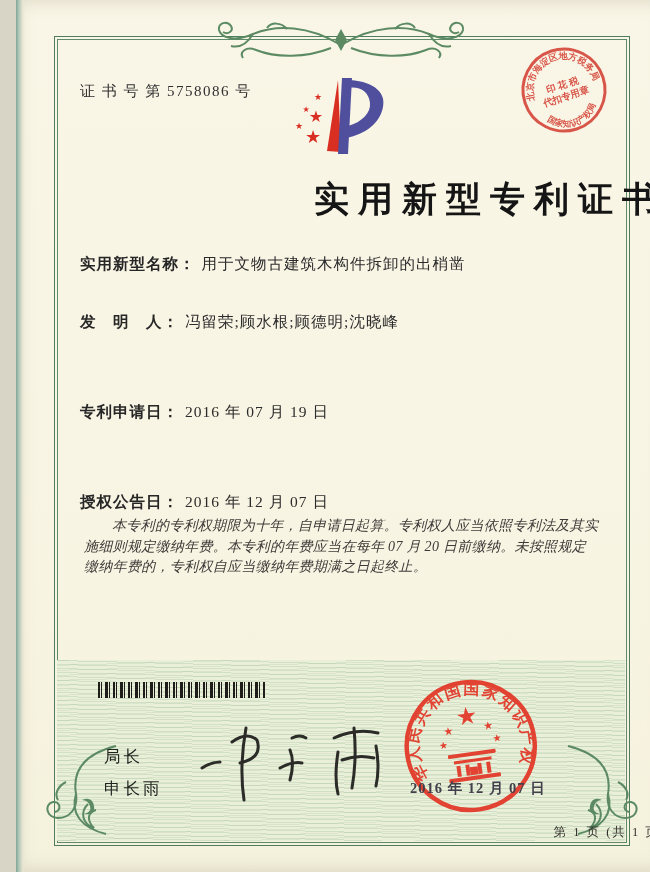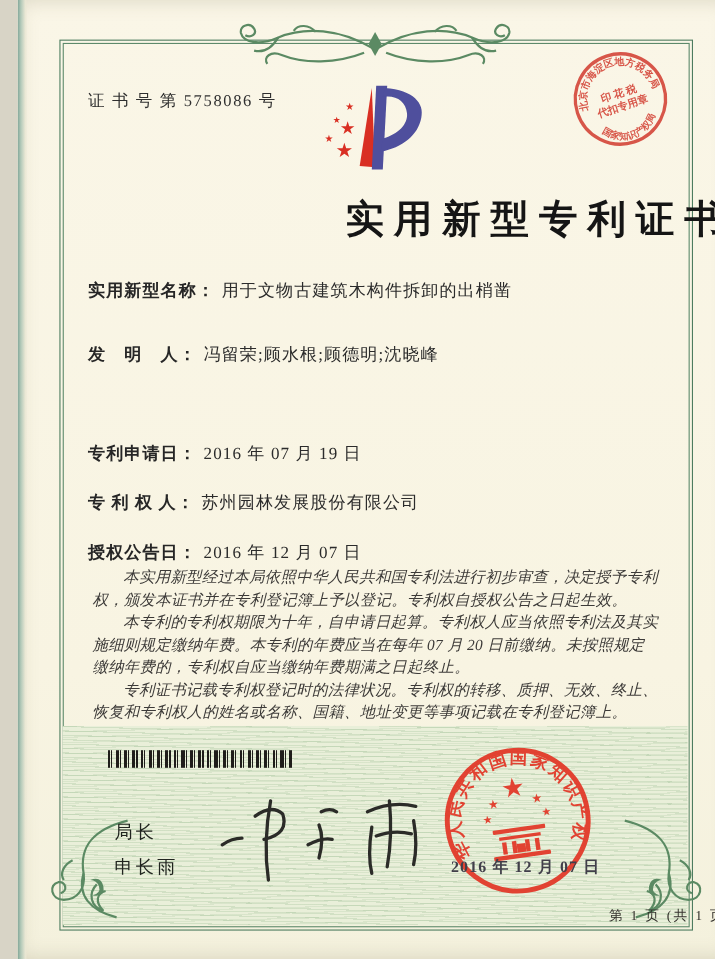"专 利 权 人： 苏州园林发展股份有限公司" div.field-row { html: <div> <span>专 利 权 人：</span><span>苏州园林发展股份有限公司</span> </div> -> none }
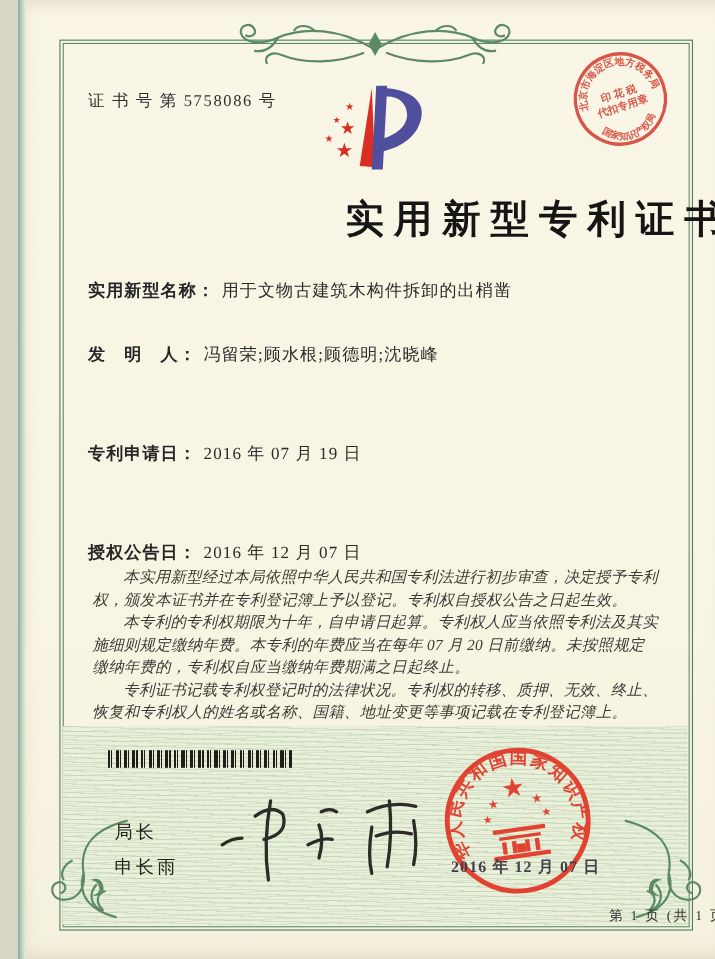"本实用新型经过本局依照中华人民共和国专利法进行初步审查，决定授予专利权，颁发本证" p { html: <p>本实用新型经过本局依照中华人民共和国专利法进行初步审查，决定授予专利权，颁发本证书并在专利登记簿上予以登记。专利权自授权公告之日起生效。</p> -> none }
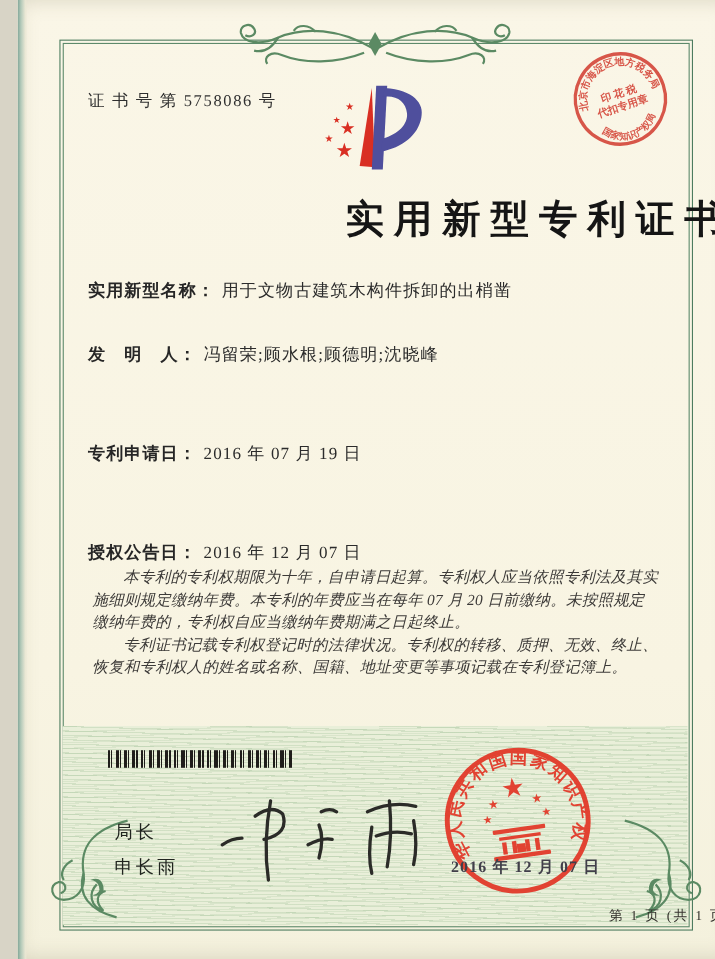"专利证书记载专利权登记时的法律状况。专利权的转移、质押、无效、终止、恢复和专利权" p { html: <p>专利证书记载专利权登记时的法律状况。专利权的转移、质押、无效、终止、恢复和专利权人的姓名或名称、国籍、地址变更等事项记载在专利登记簿上。</p> -> none }
